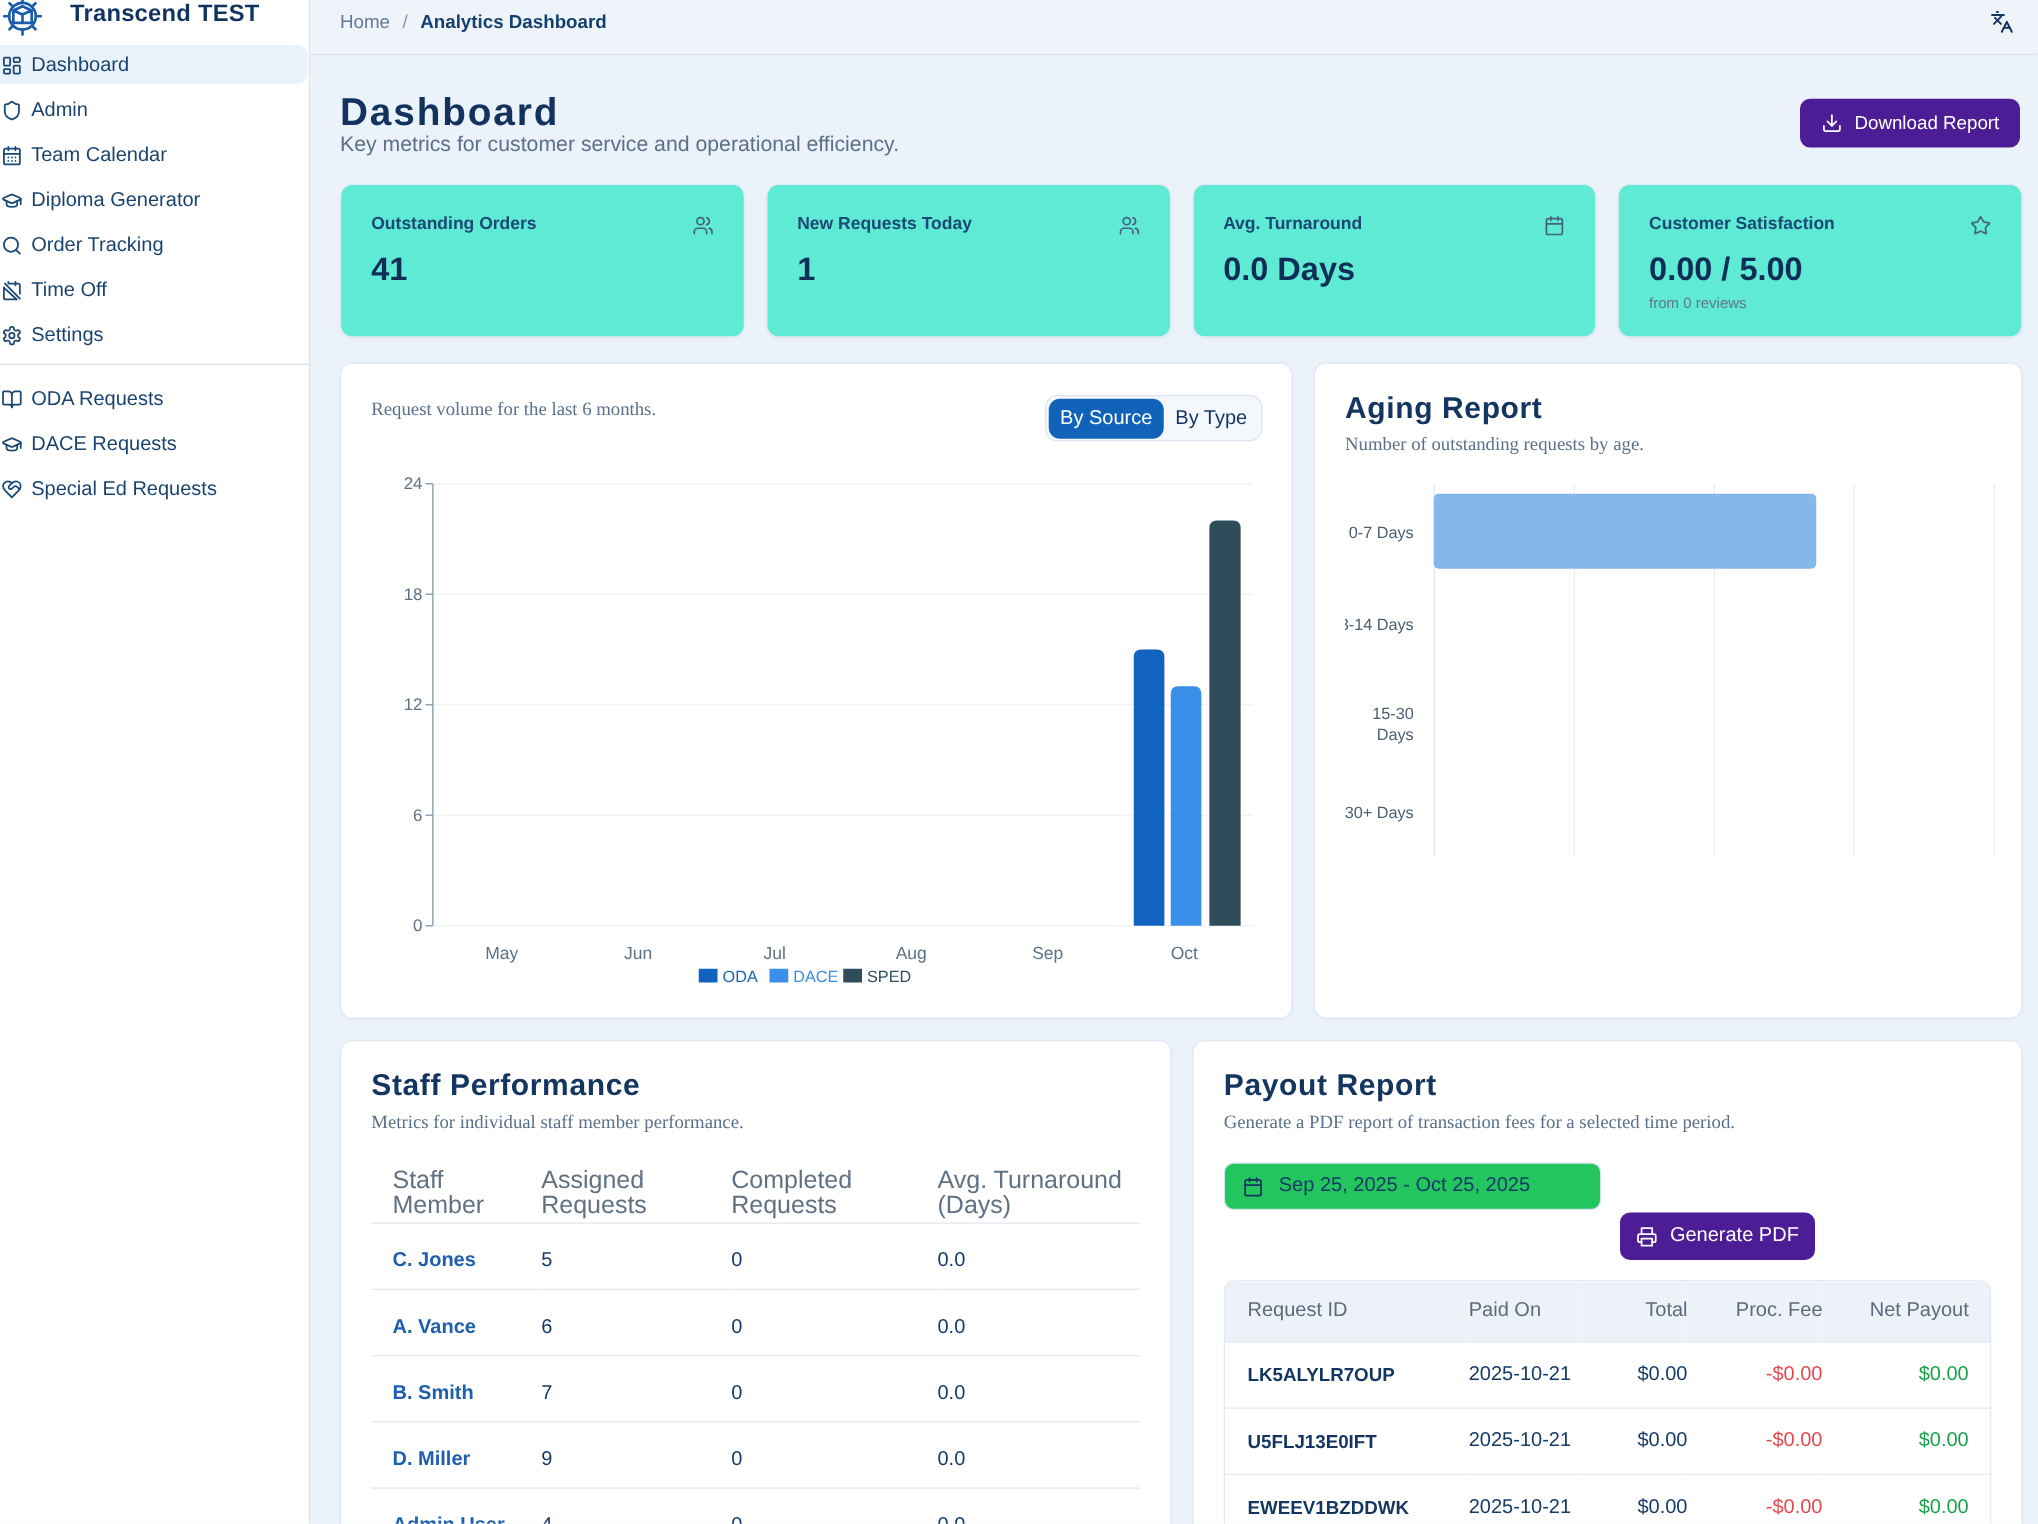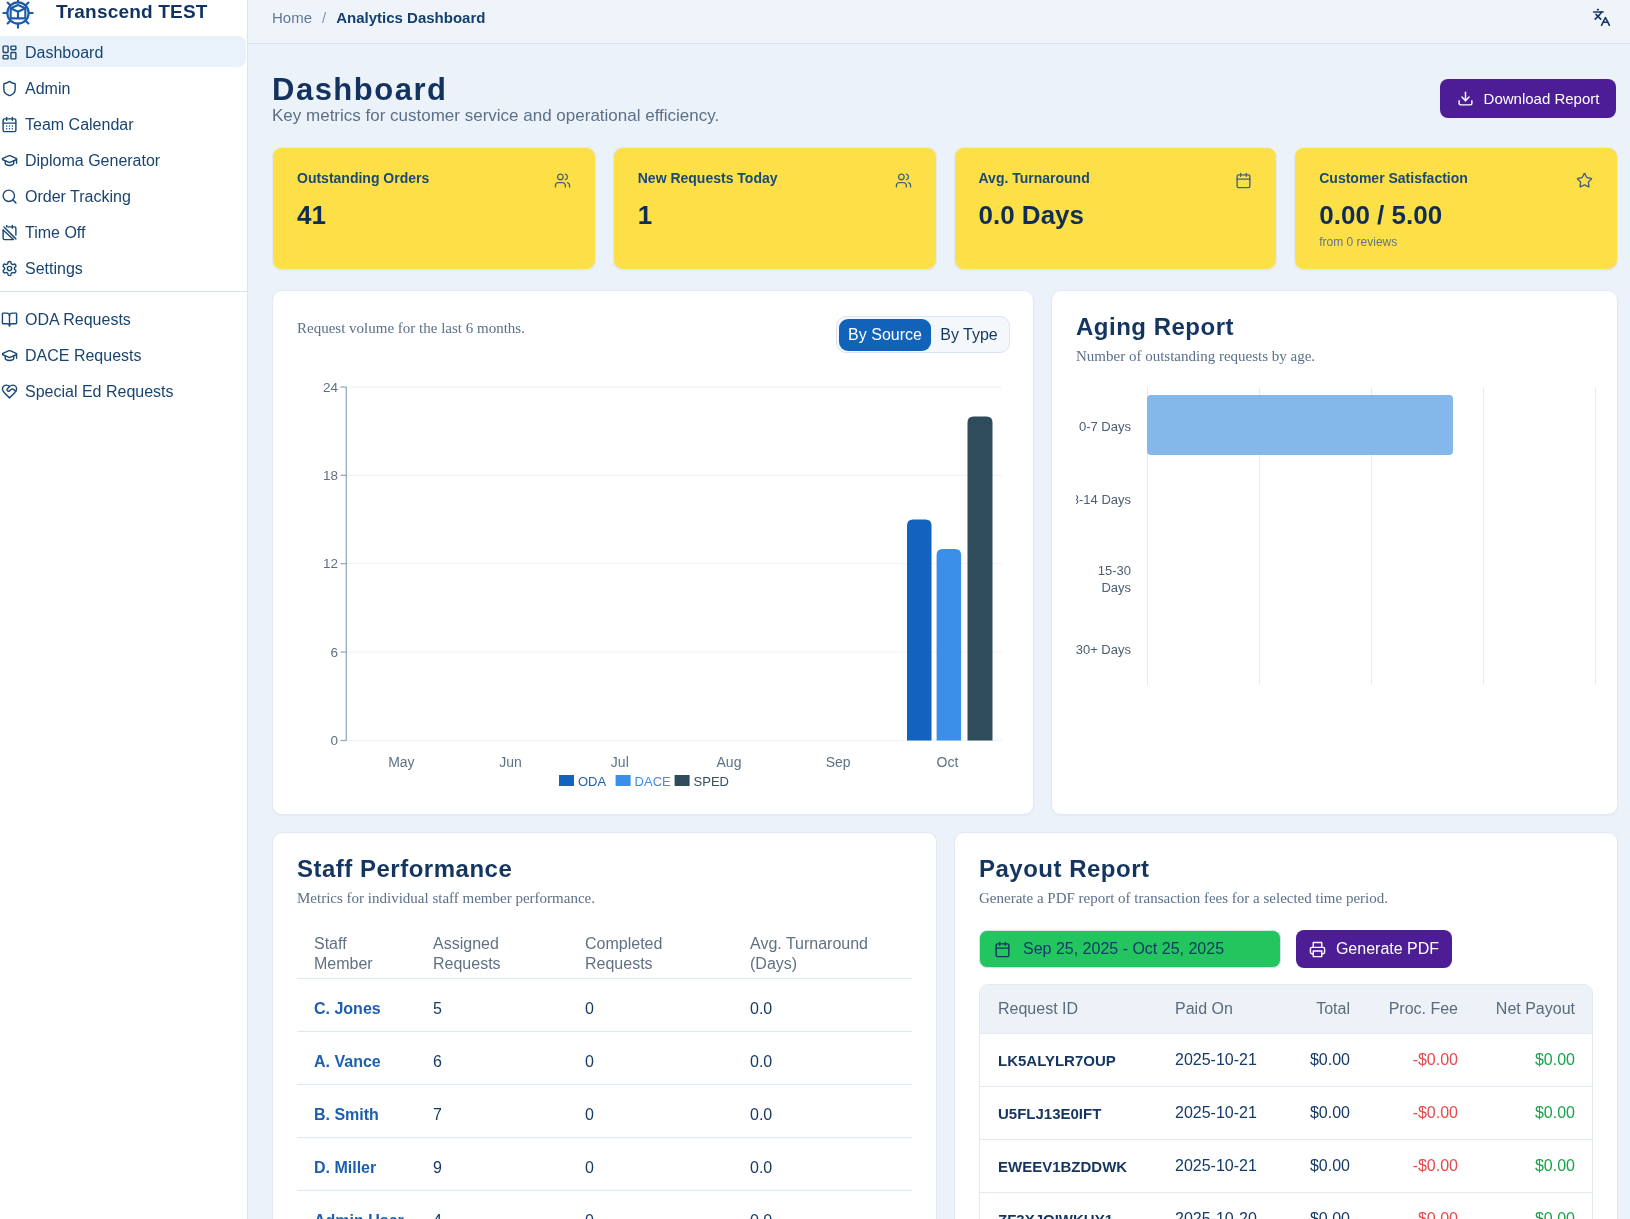"Outstanding Orders" .stat-card { background: #fde047 -> #5eead4 }
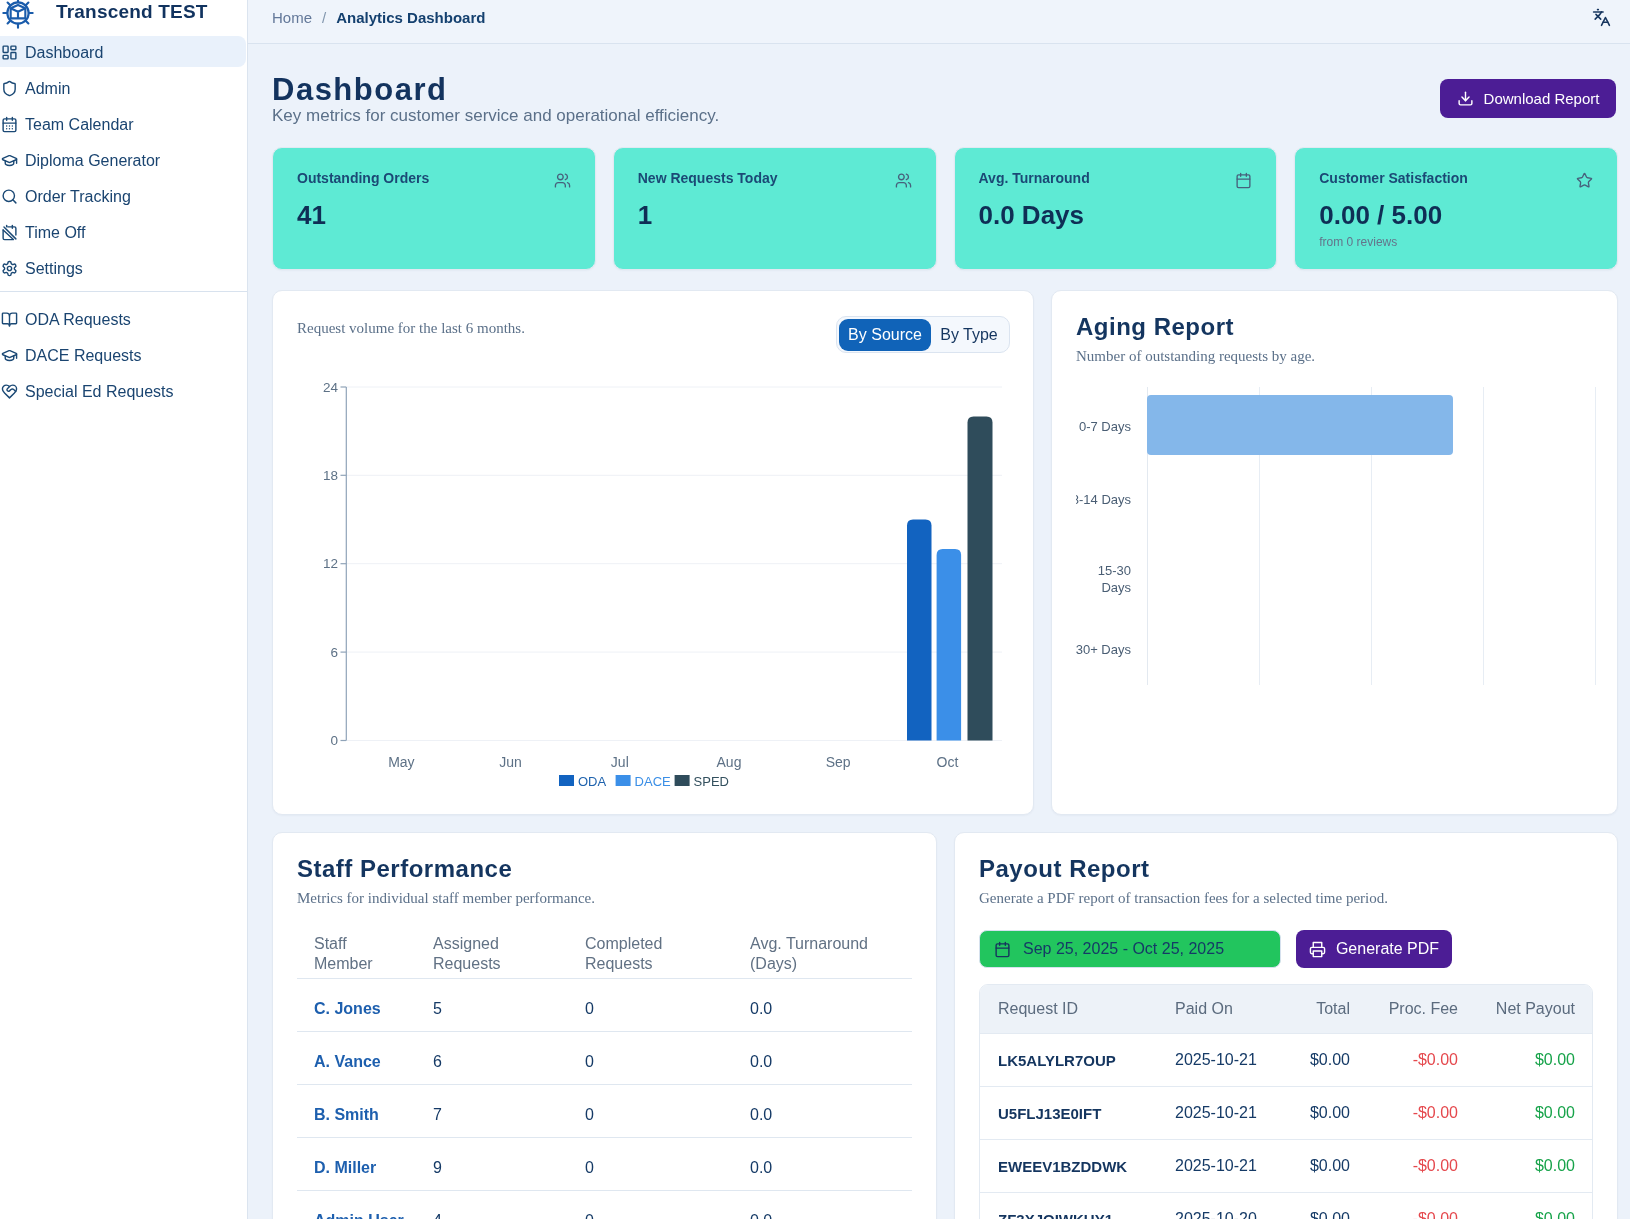"Staff" .staff-table th { font-size: 16px -> 20px }
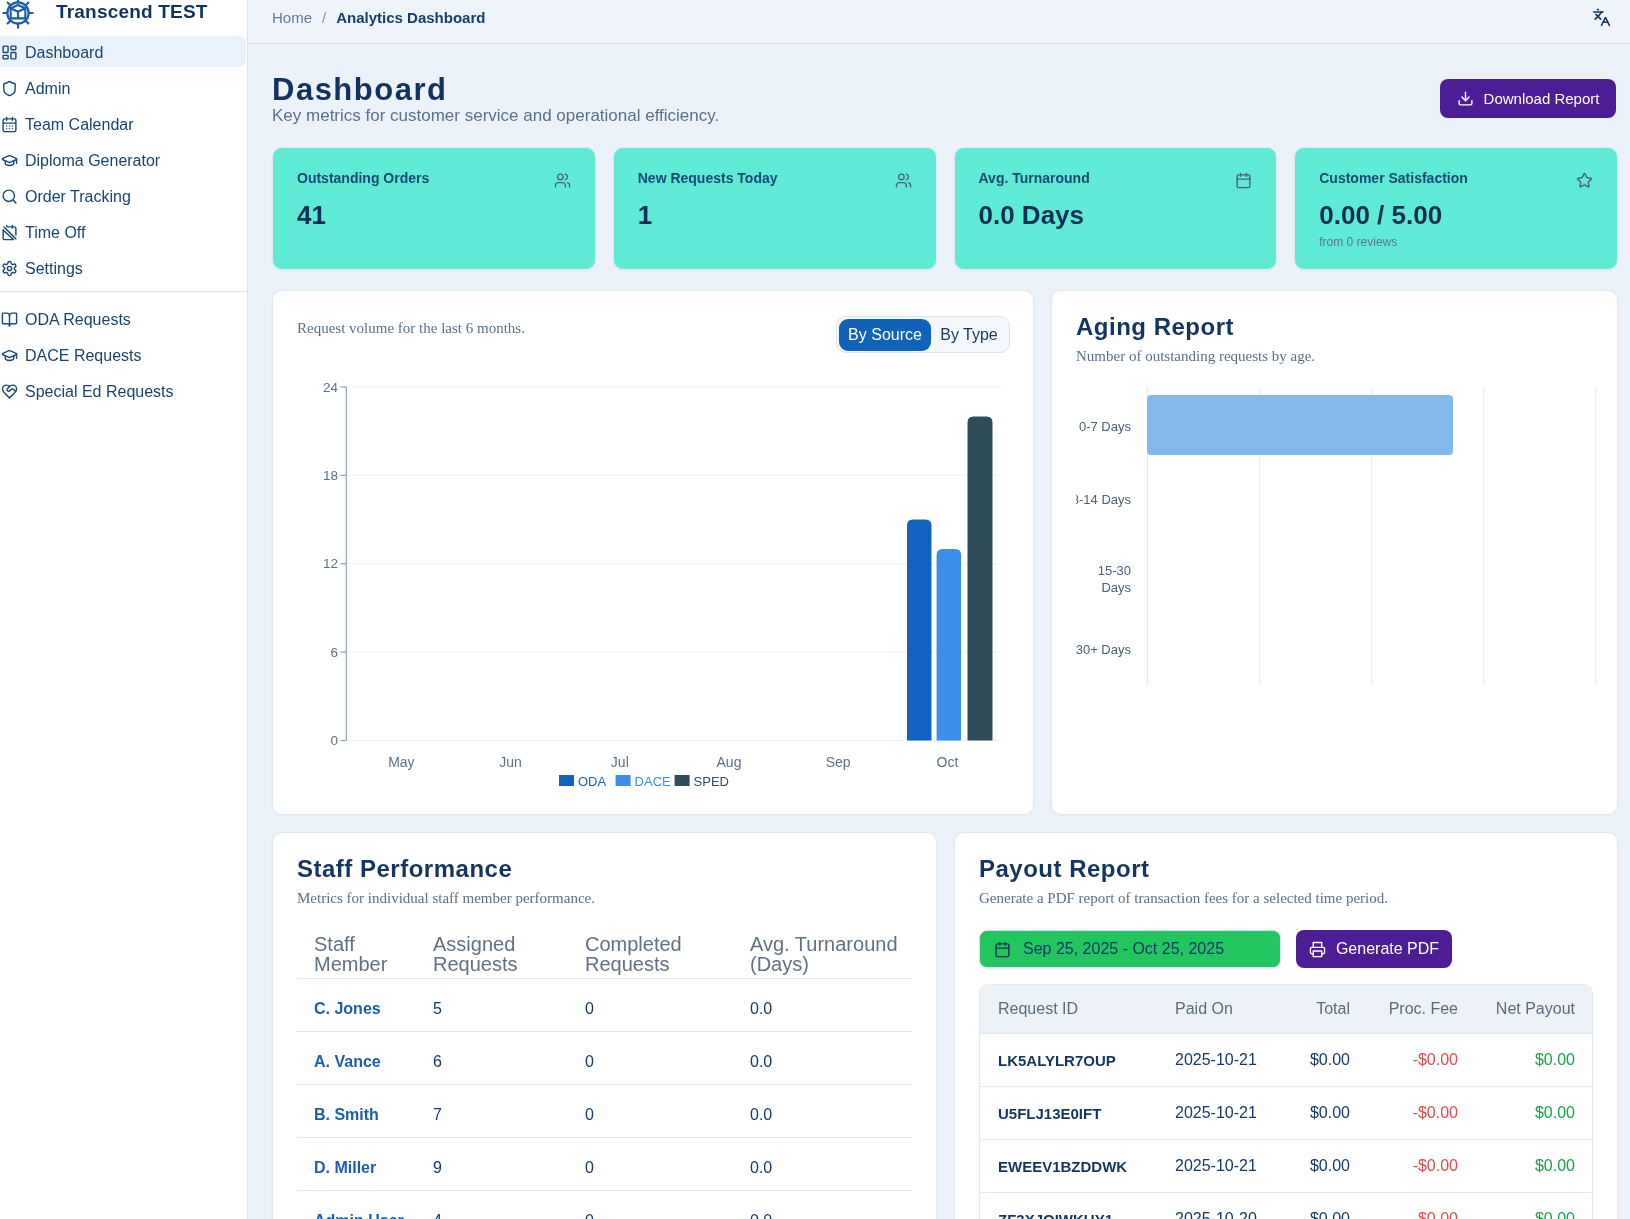"Generate PDF" .pdf-btn { margin-top: none -> 40px }
